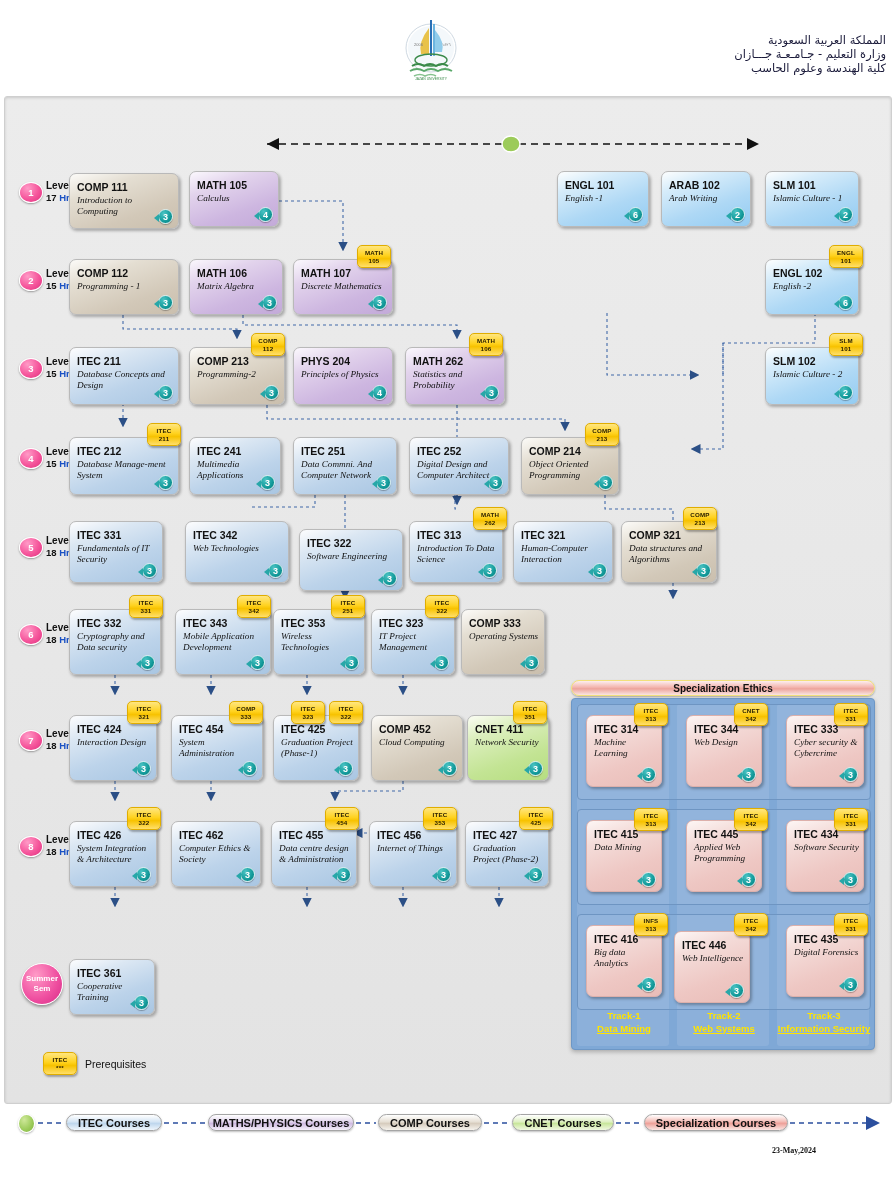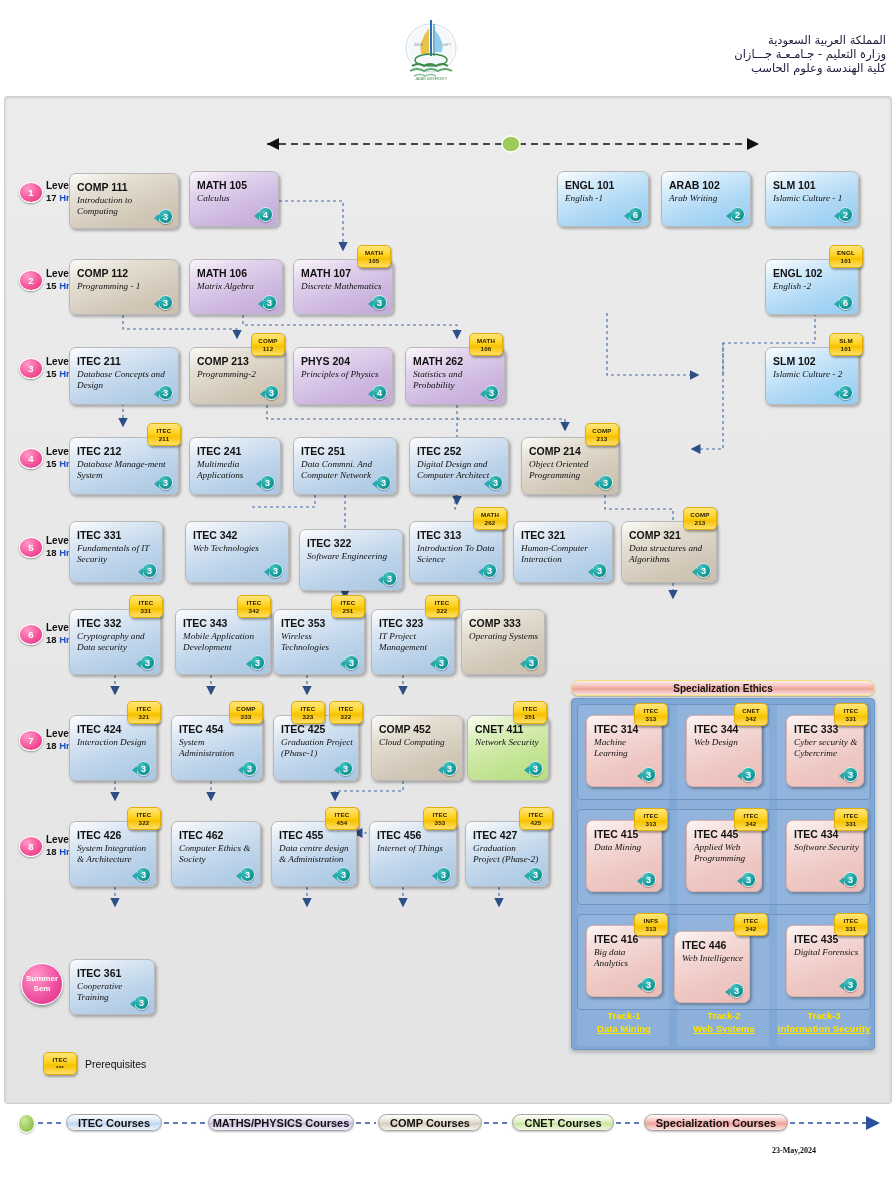"MATHS/PHYSICS Courses" .lg-math { border-radius: none -> 8px }
